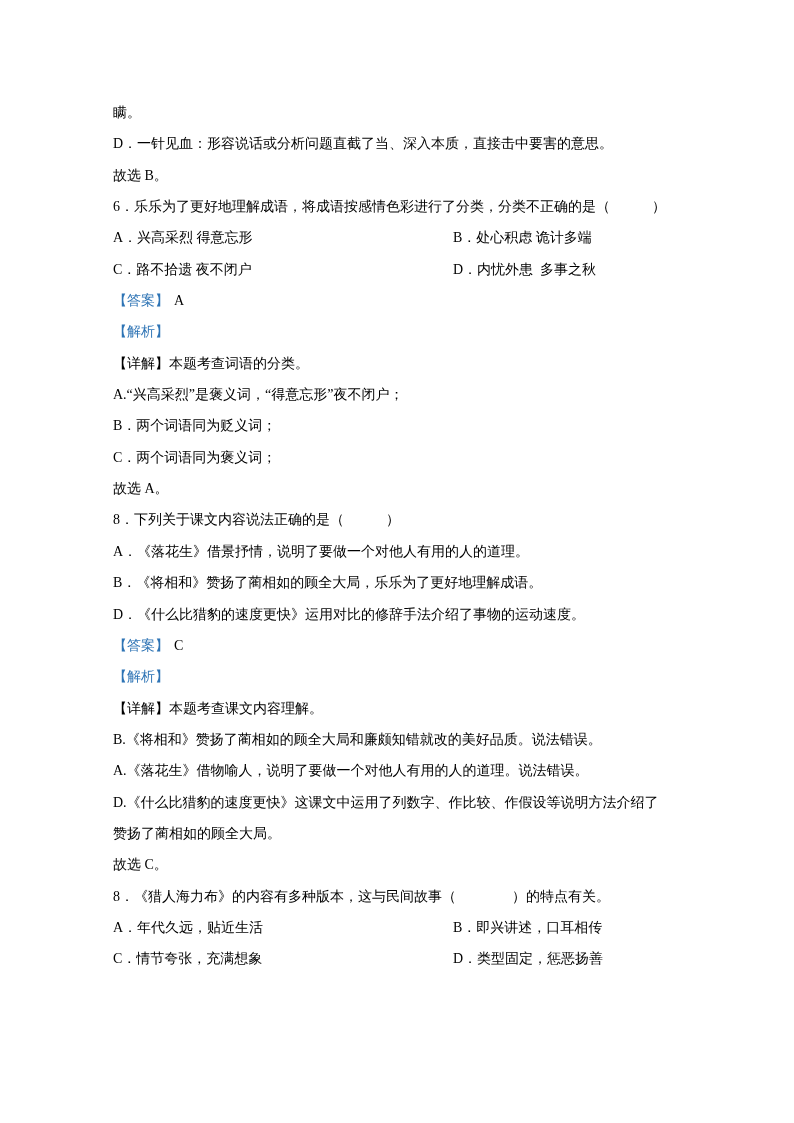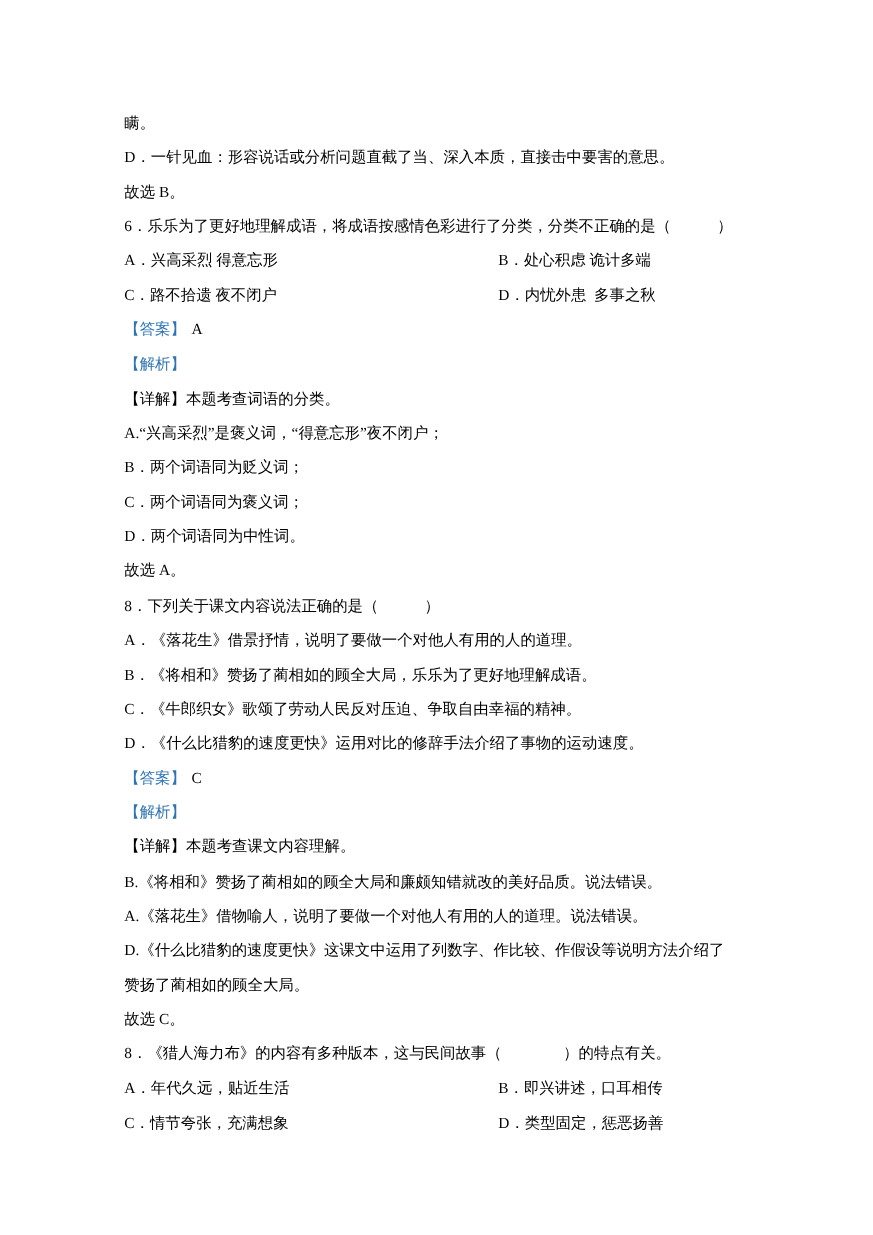"D．两个词语同为中性词。" div.line { html: <div><span>D．两个词语同为中性词。</span></div> -> none }
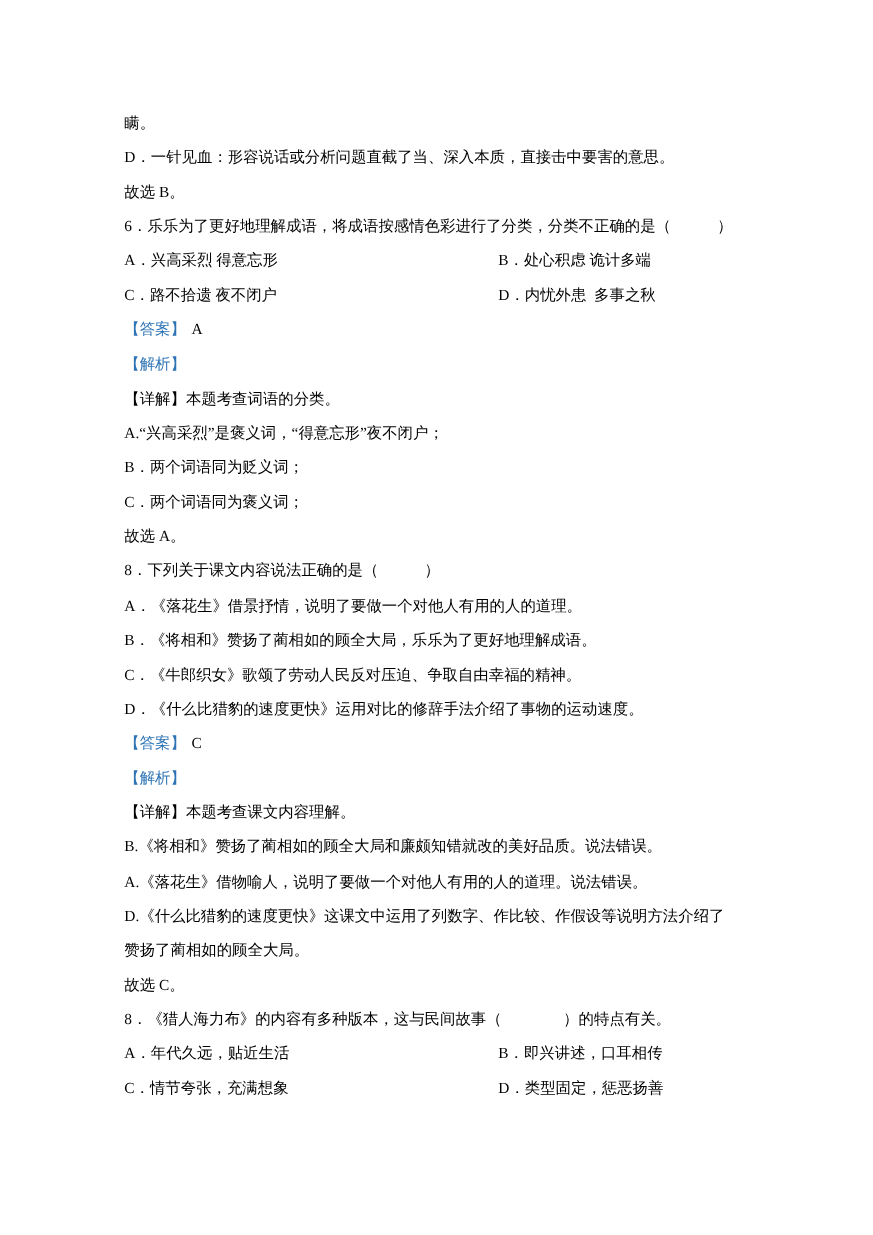"C．《牛郎织女》歌颂了劳动人民反对压迫、争取自由幸福的精神。" div.line { html: <div><span>C．《牛郎织女》歌颂了劳动人民反对压迫、争取自由幸福的精神。</span></div> -> none }
